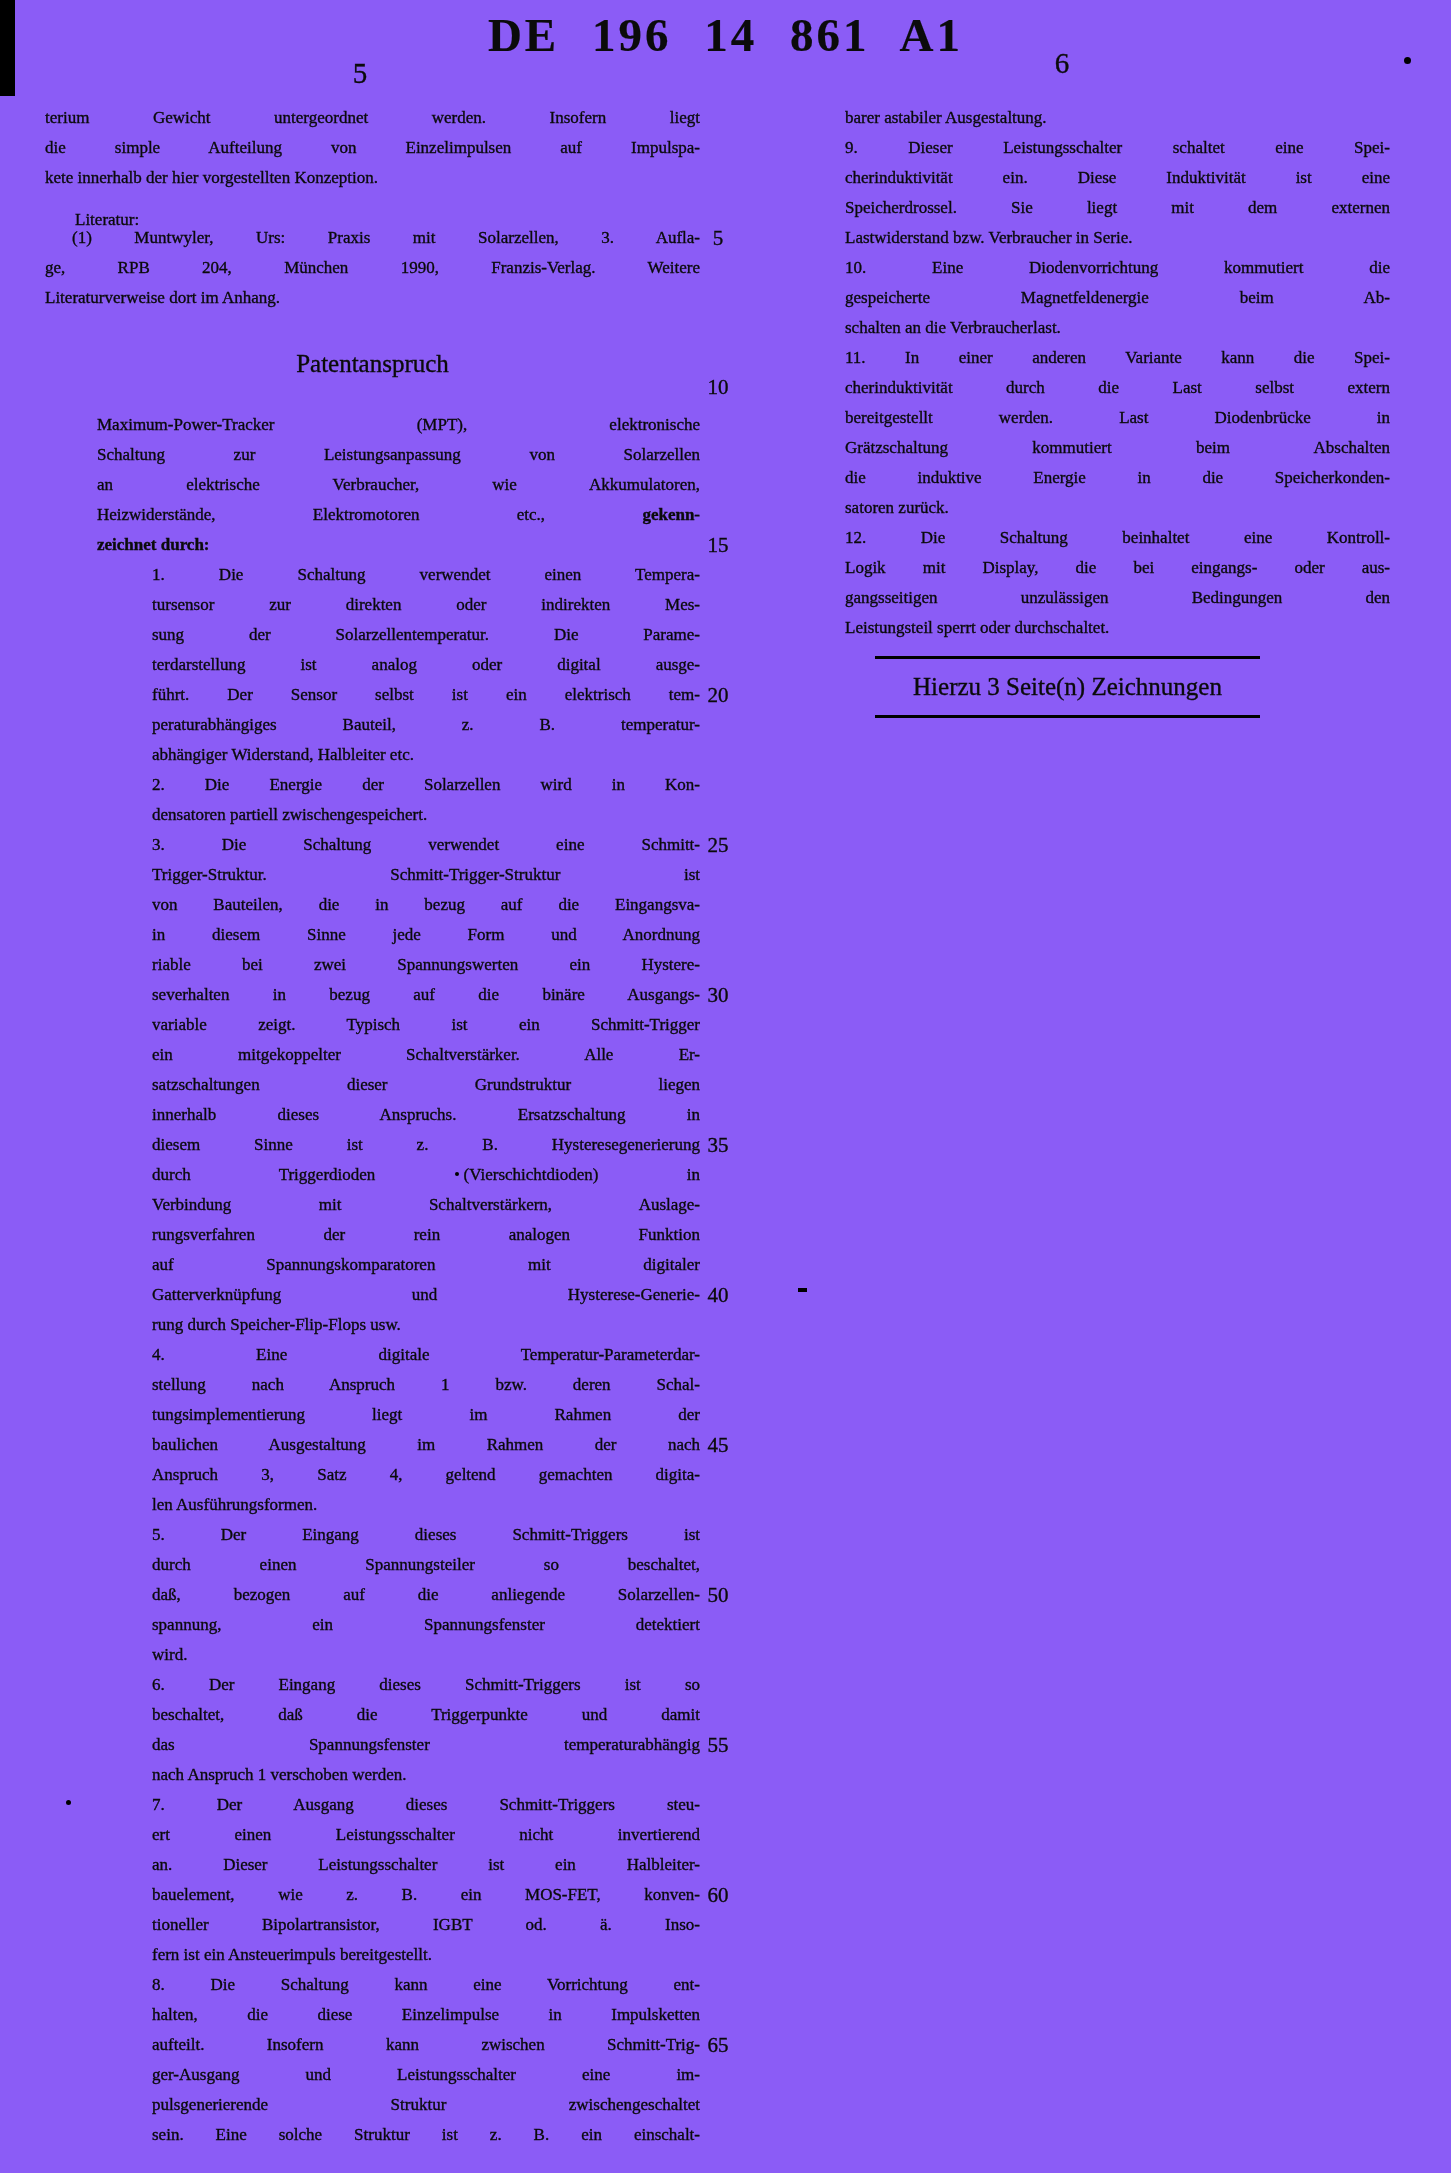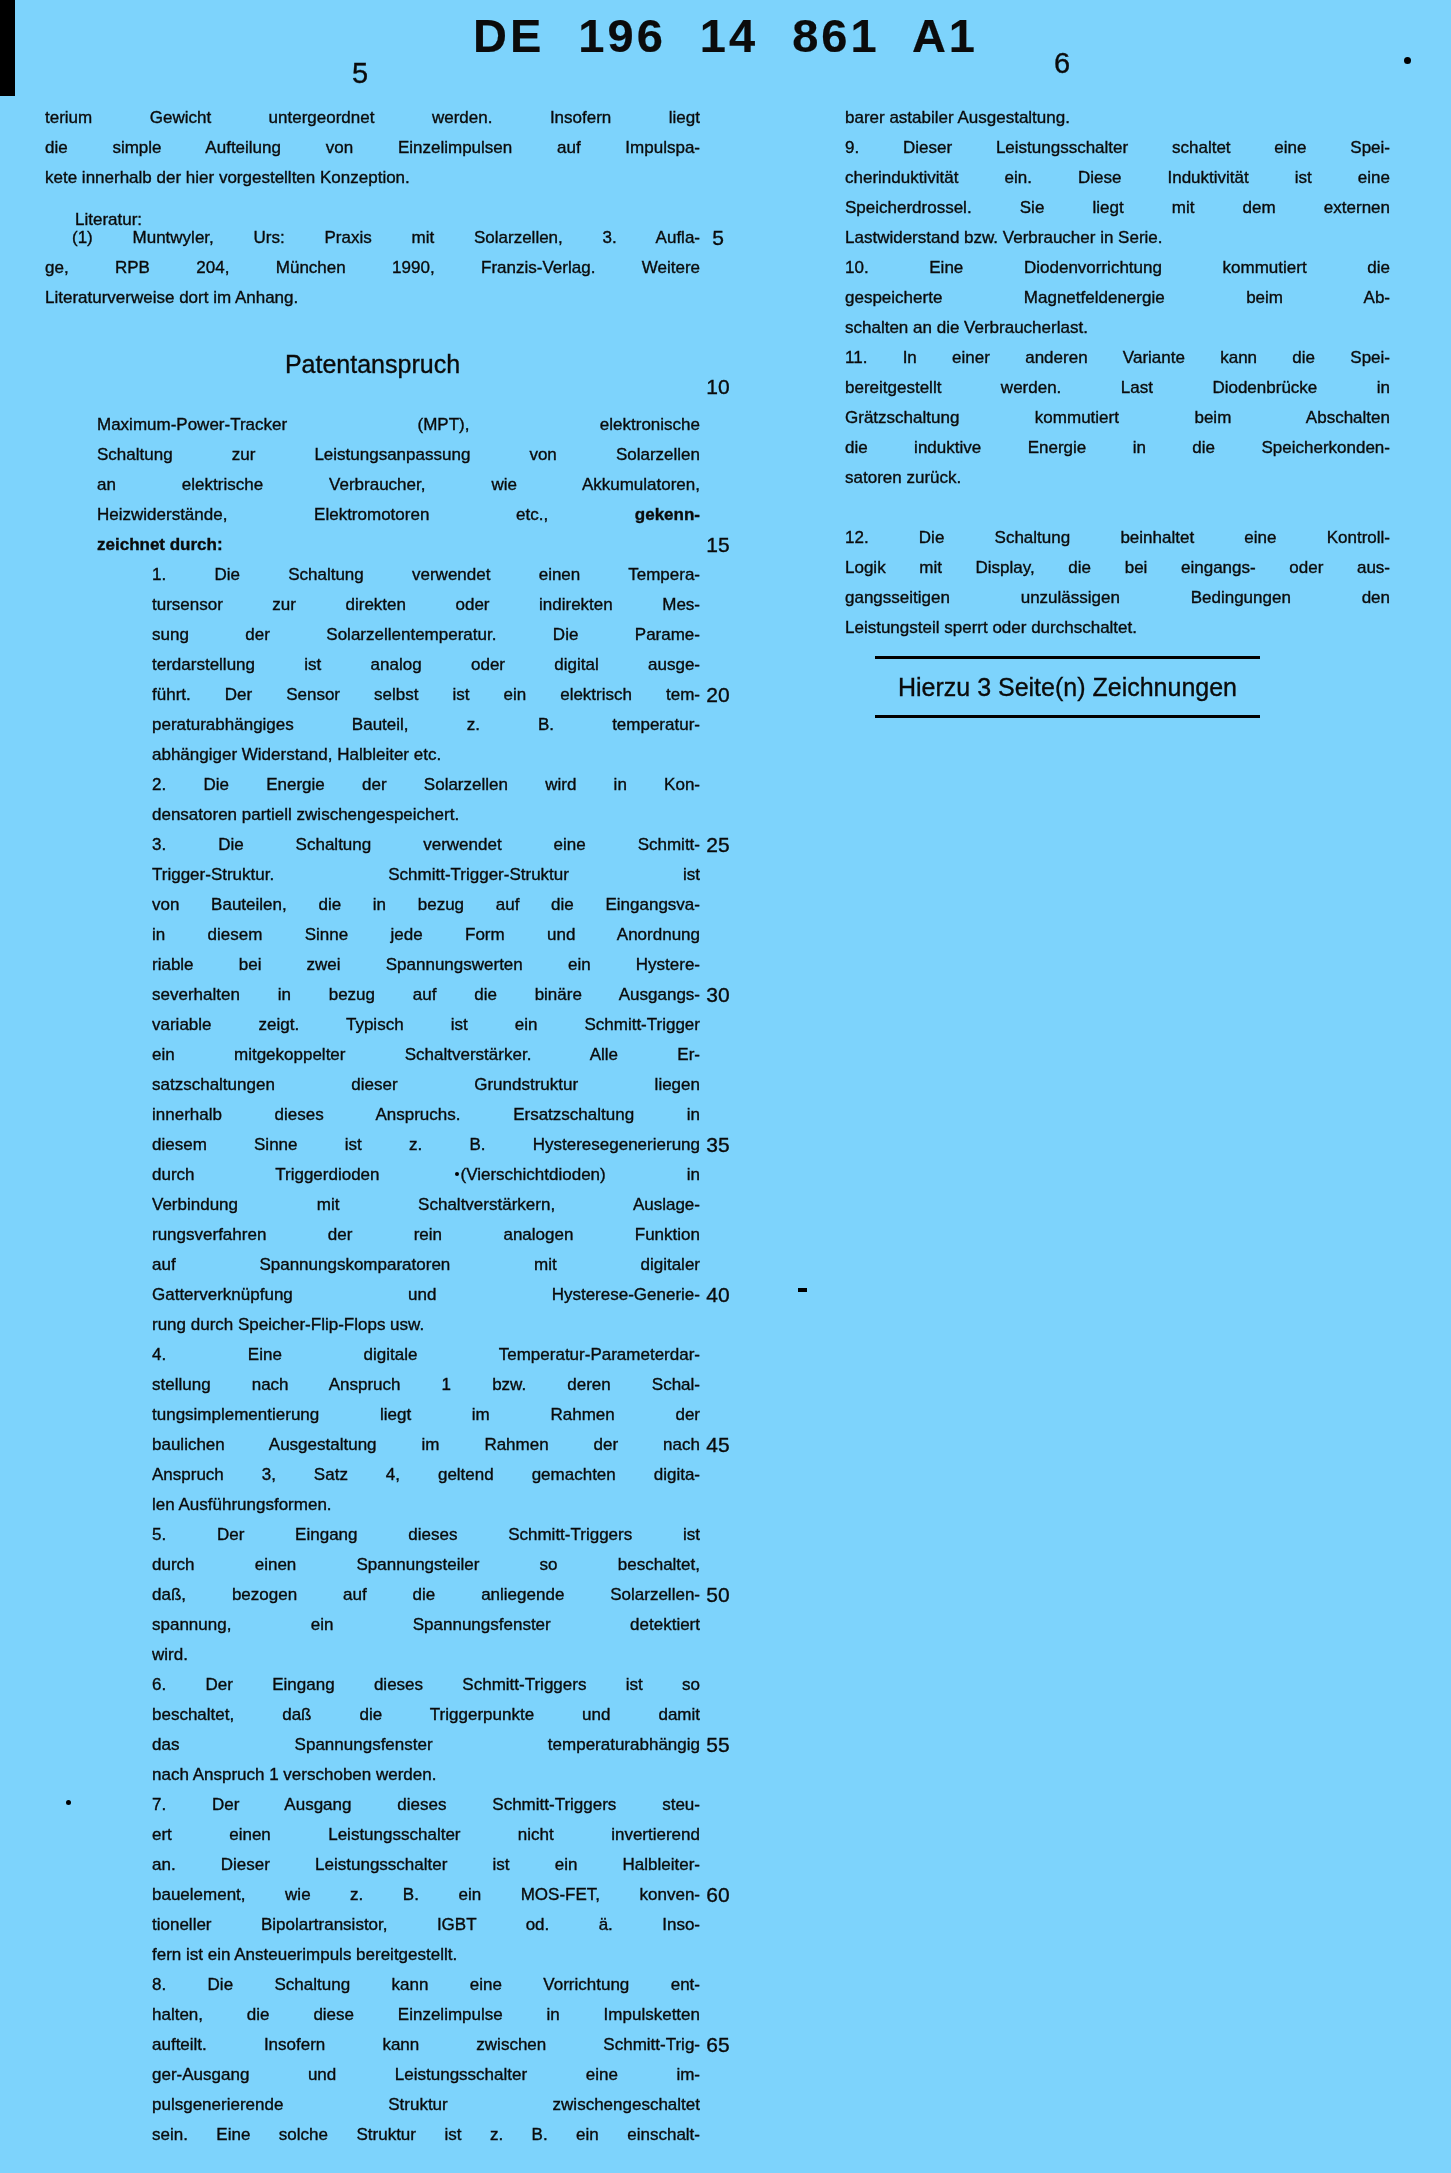"DE 196 14 861 A1" .page { background: #7dd3fc -> #8b5cf6; font-family: Liberation Sans, sans-serif -> Liberation Serif, serif }
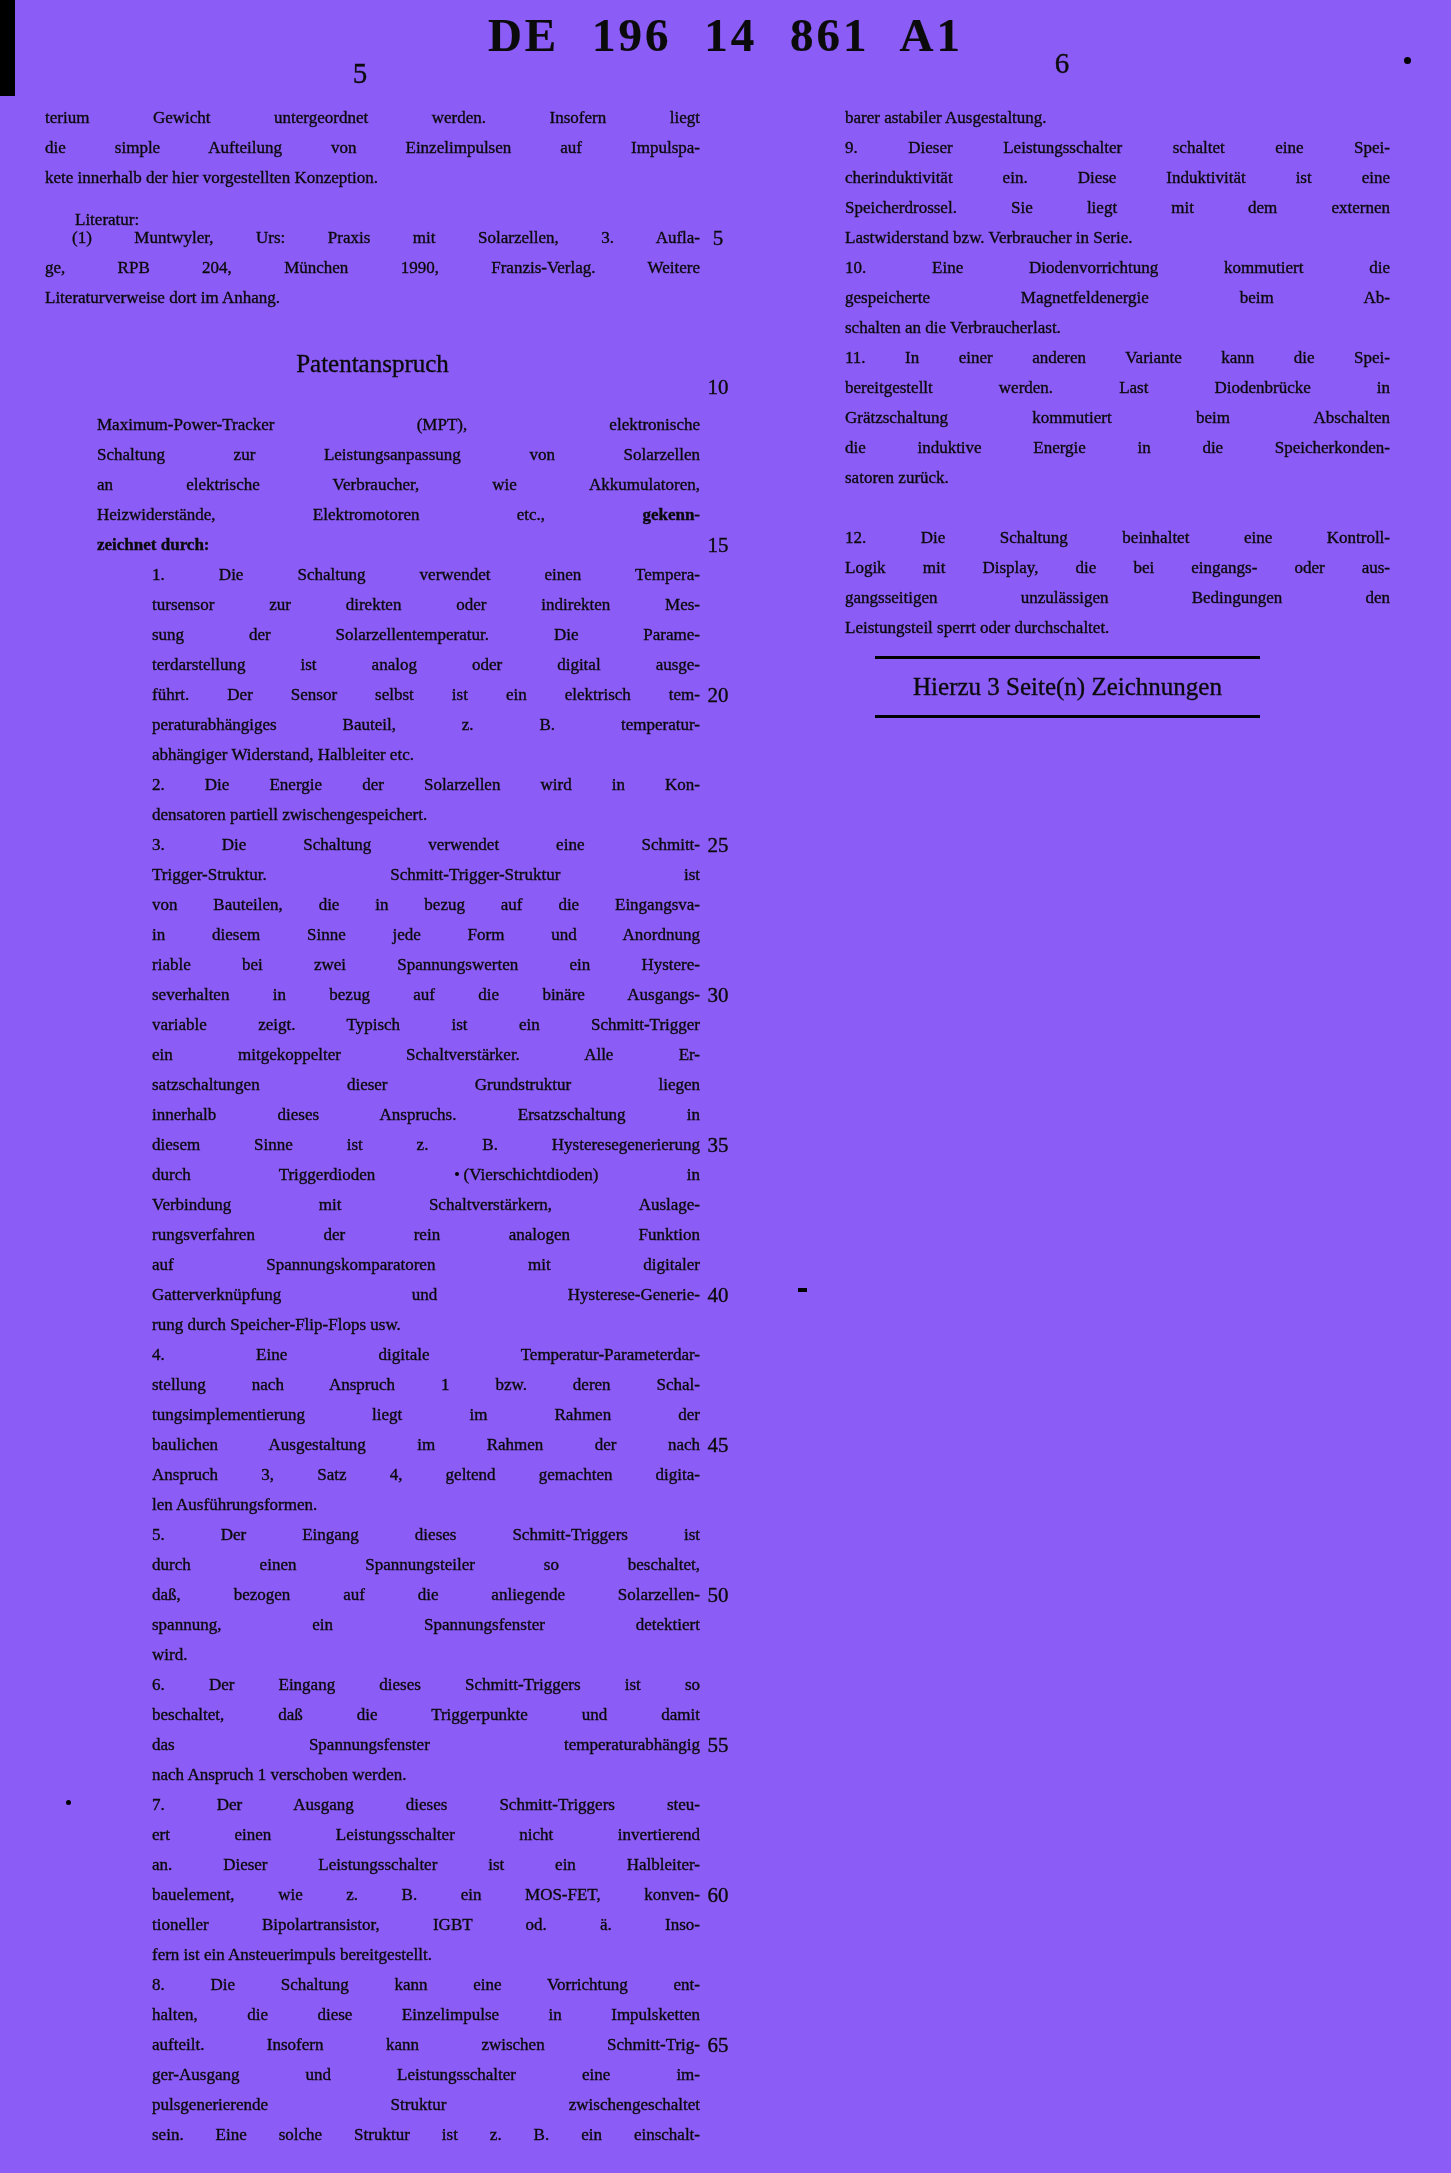"cherinduktivität durch die Last selbst" div.ln { html: none -> <div><span>cherinduktivität durch die Last selbst extern</span></div> }
